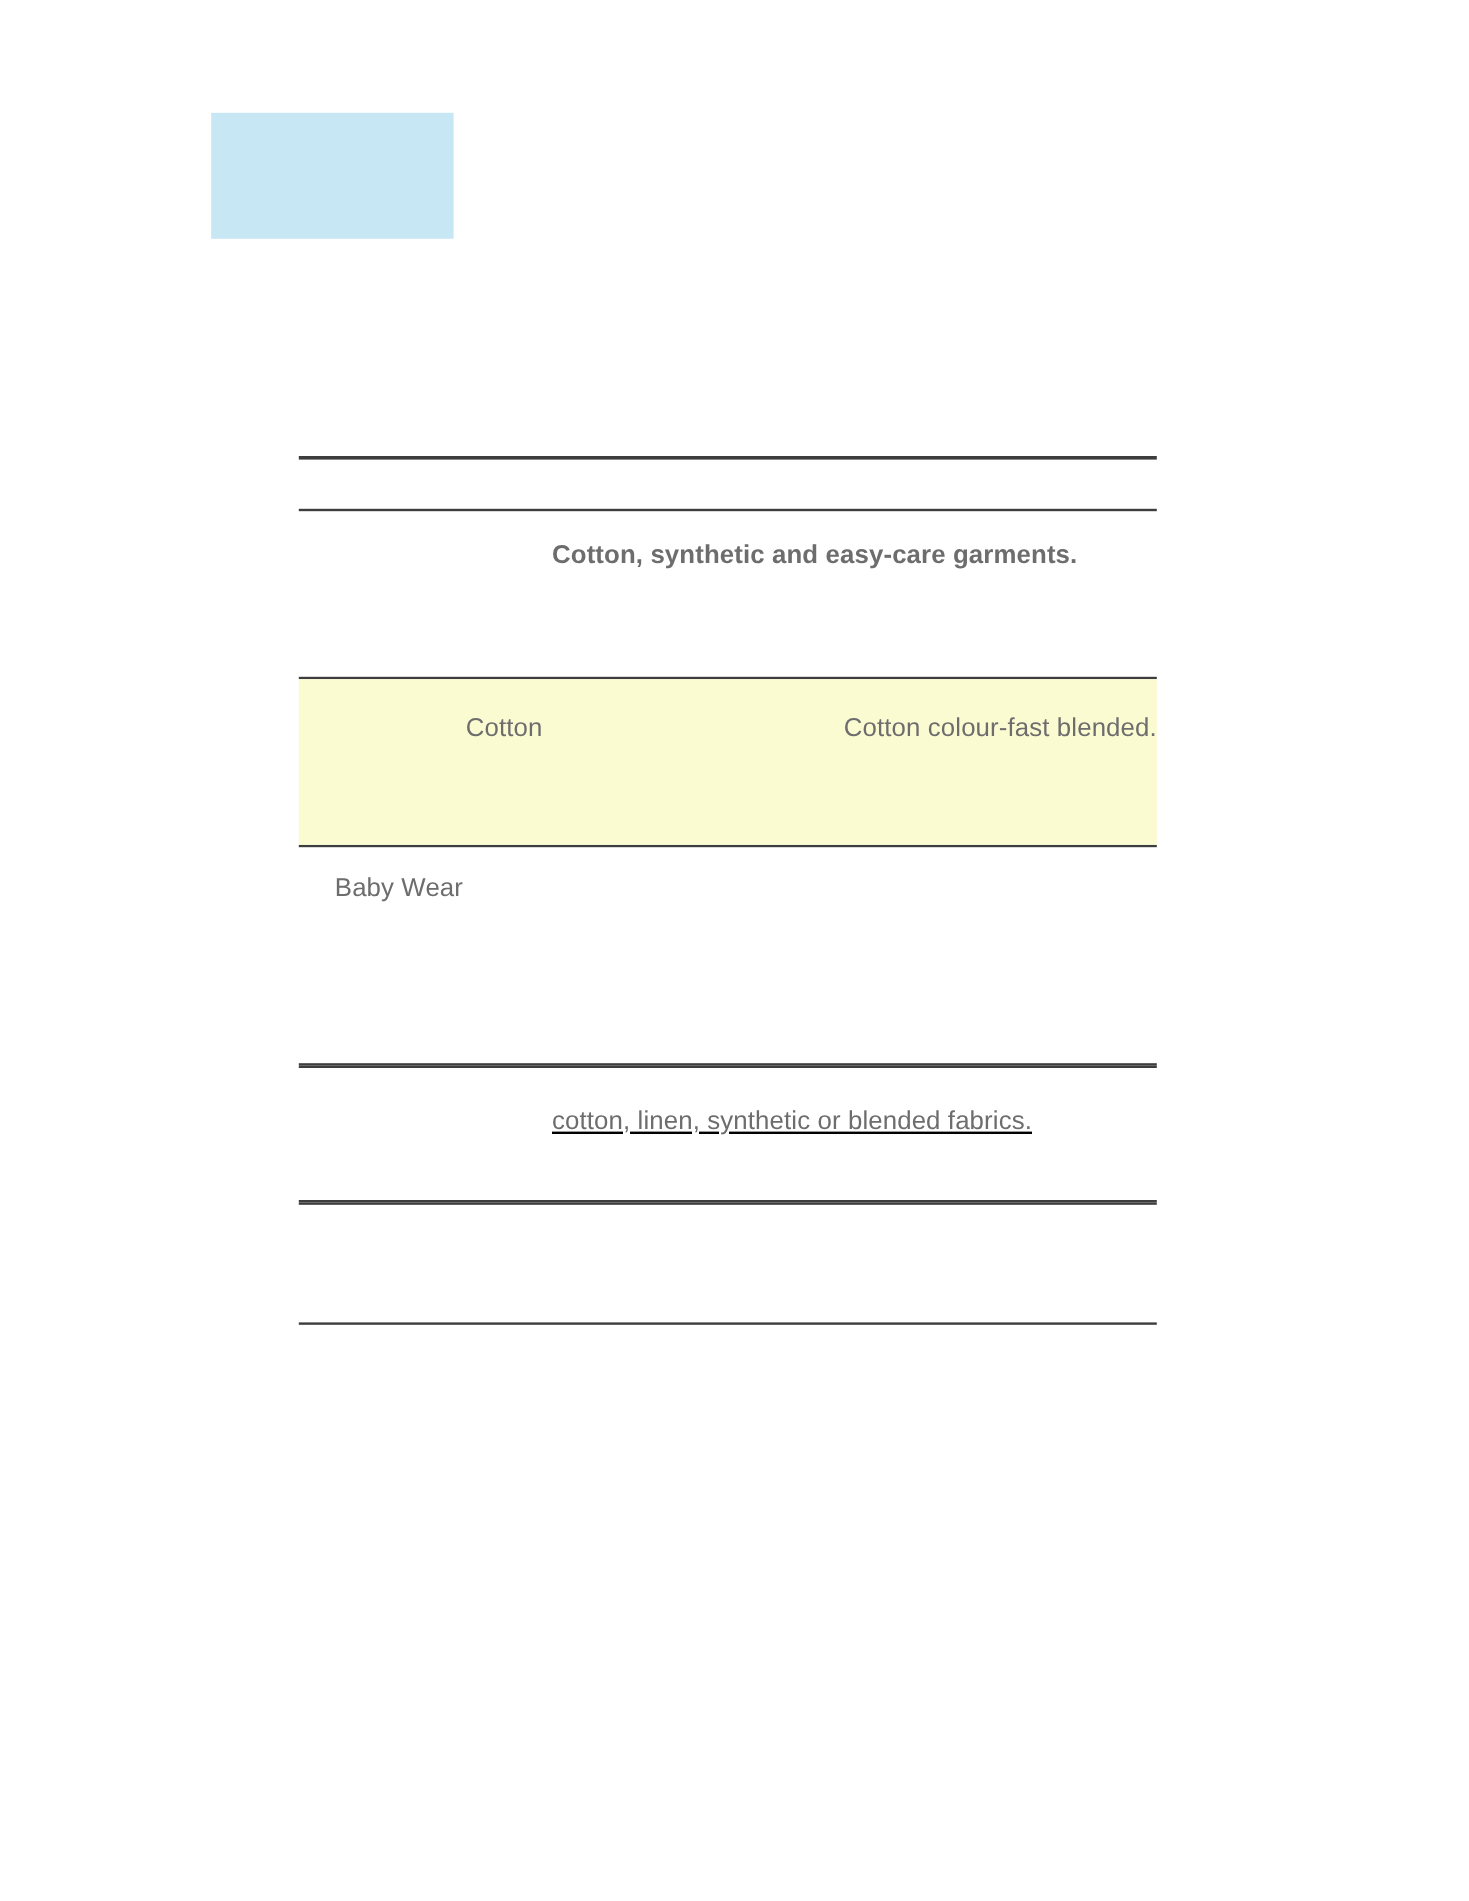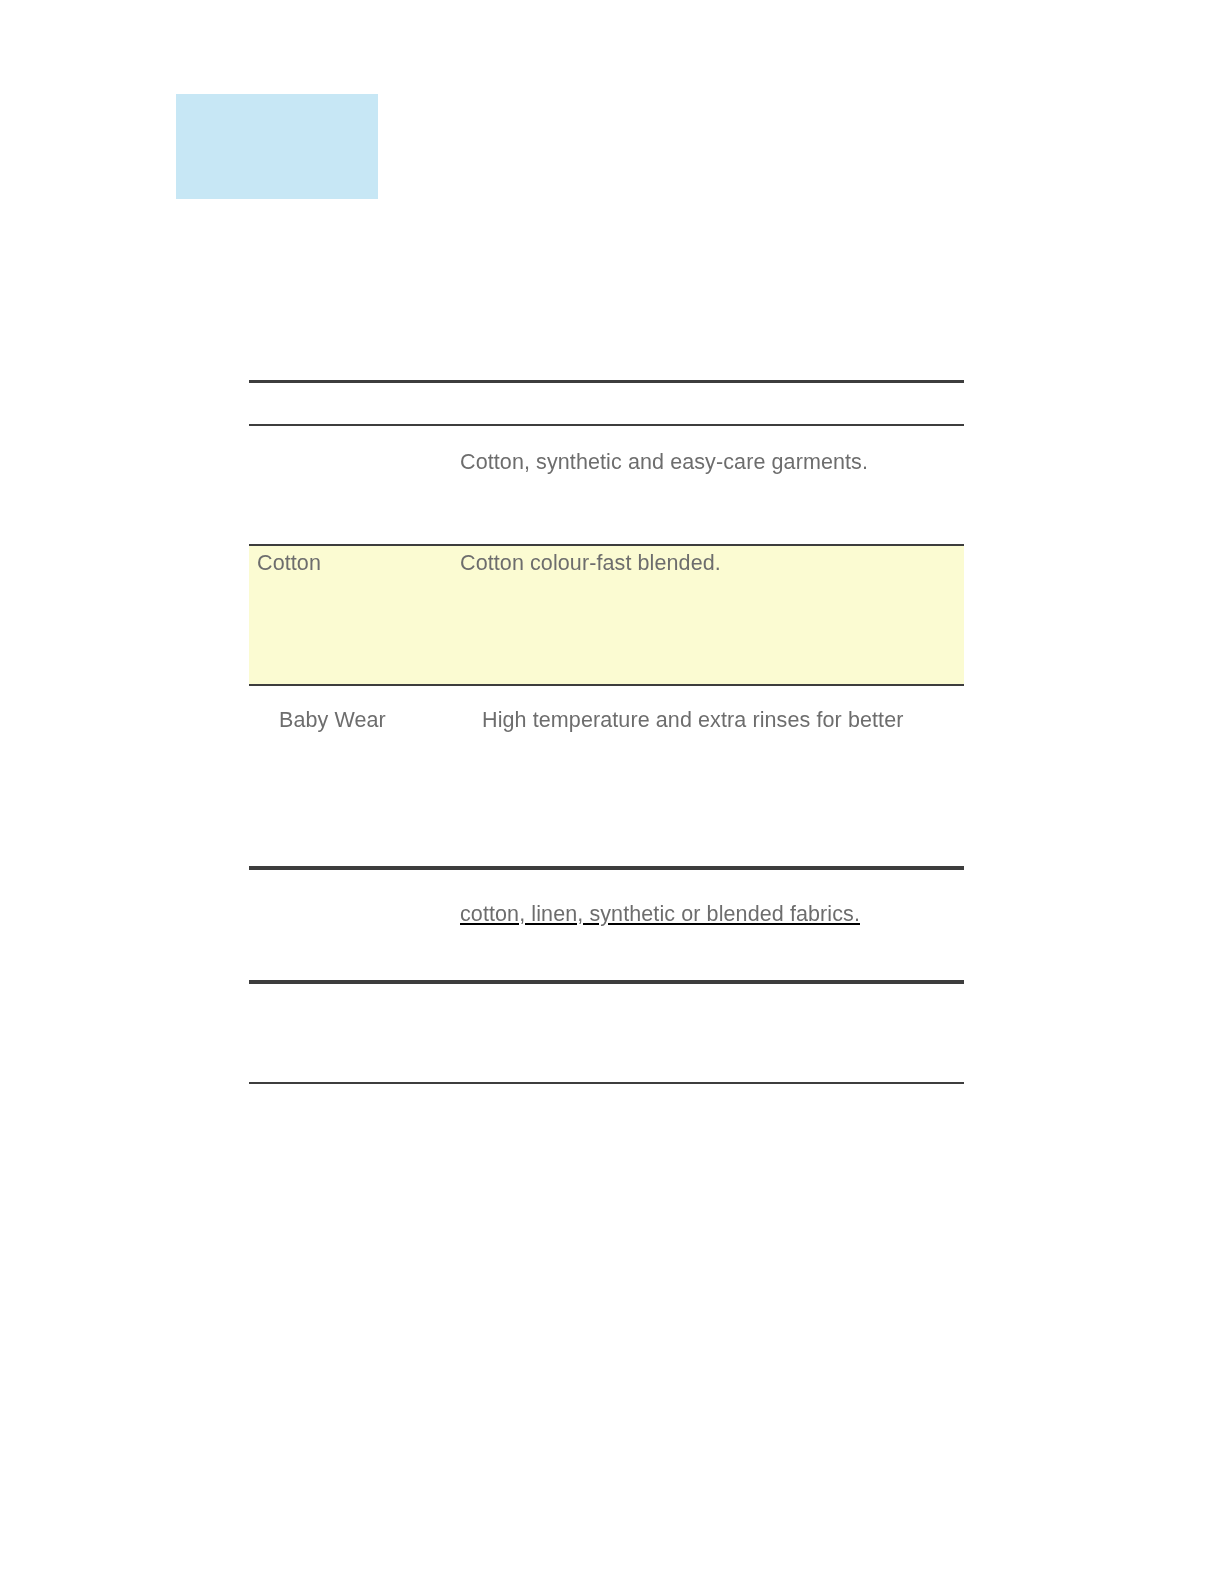"Cotton, synthetic and easy-care" .h-154 { font-weight: none -> bold; height: 118px -> 138px }
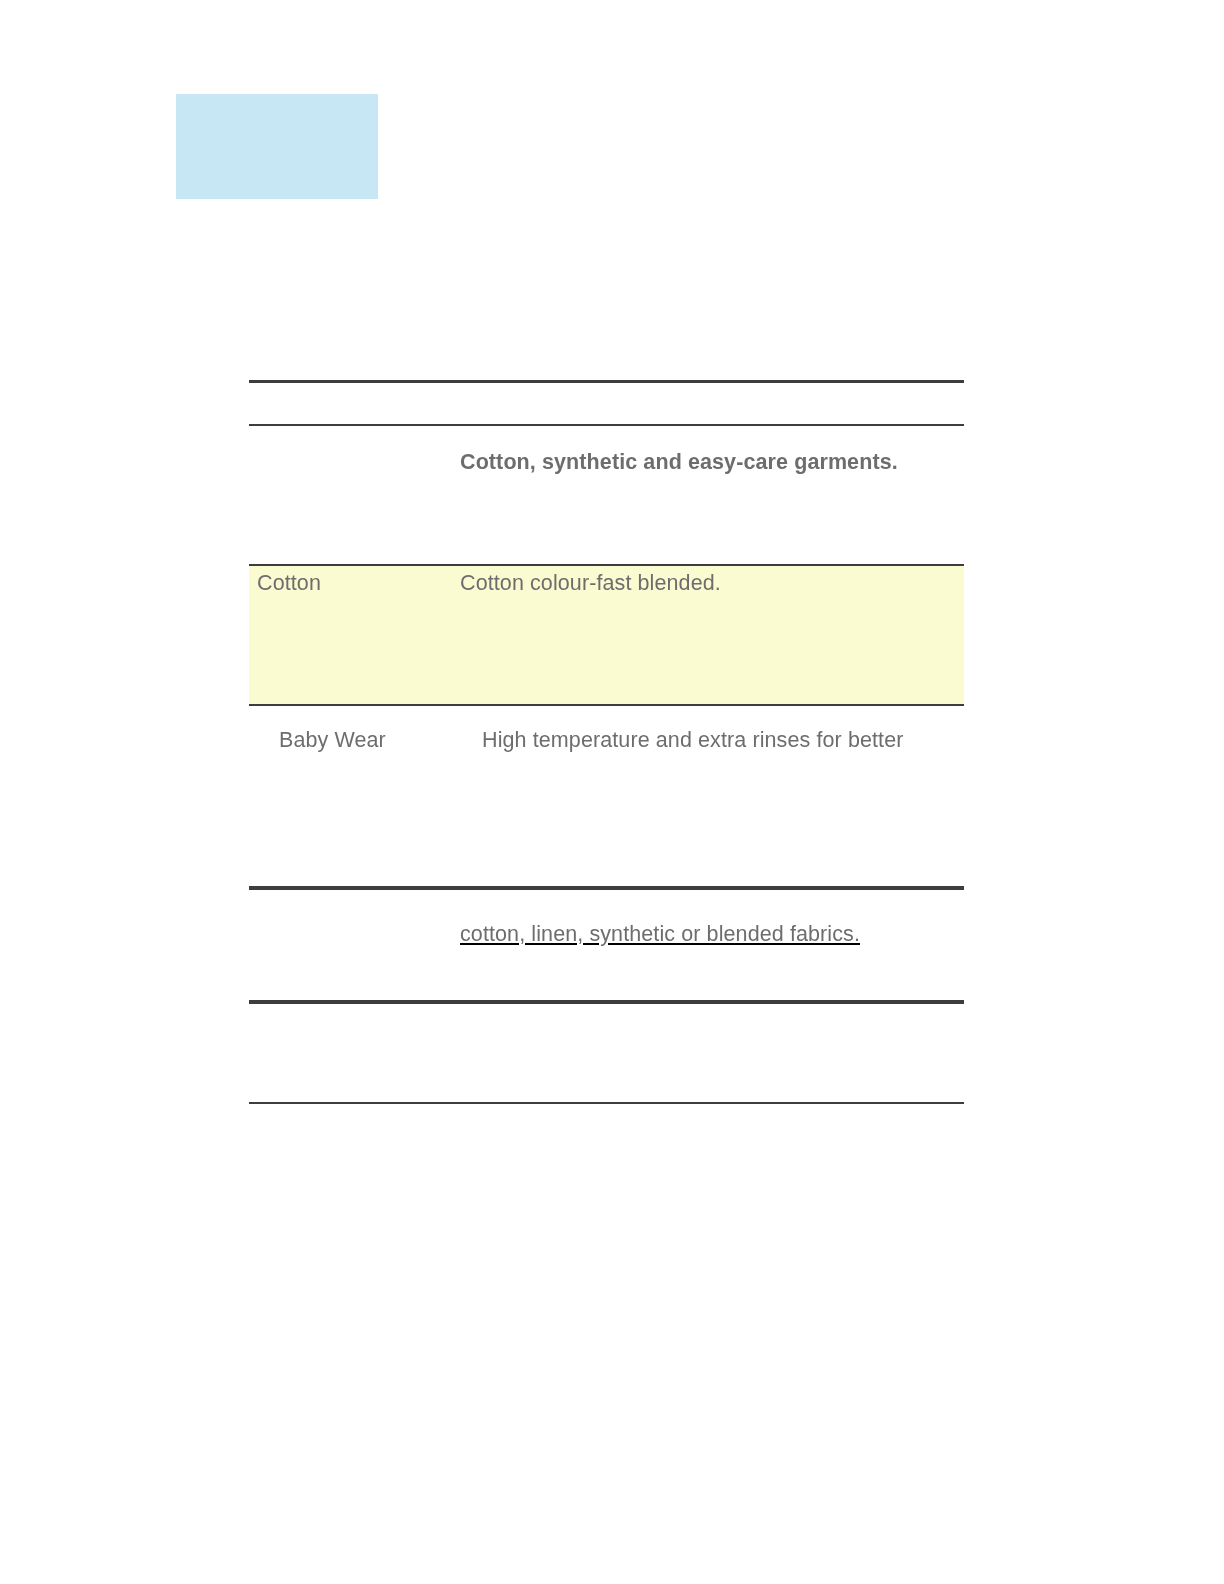"Cotton" .r2-pad { padding-top: 5px -> 28px; text-align: none -> right }
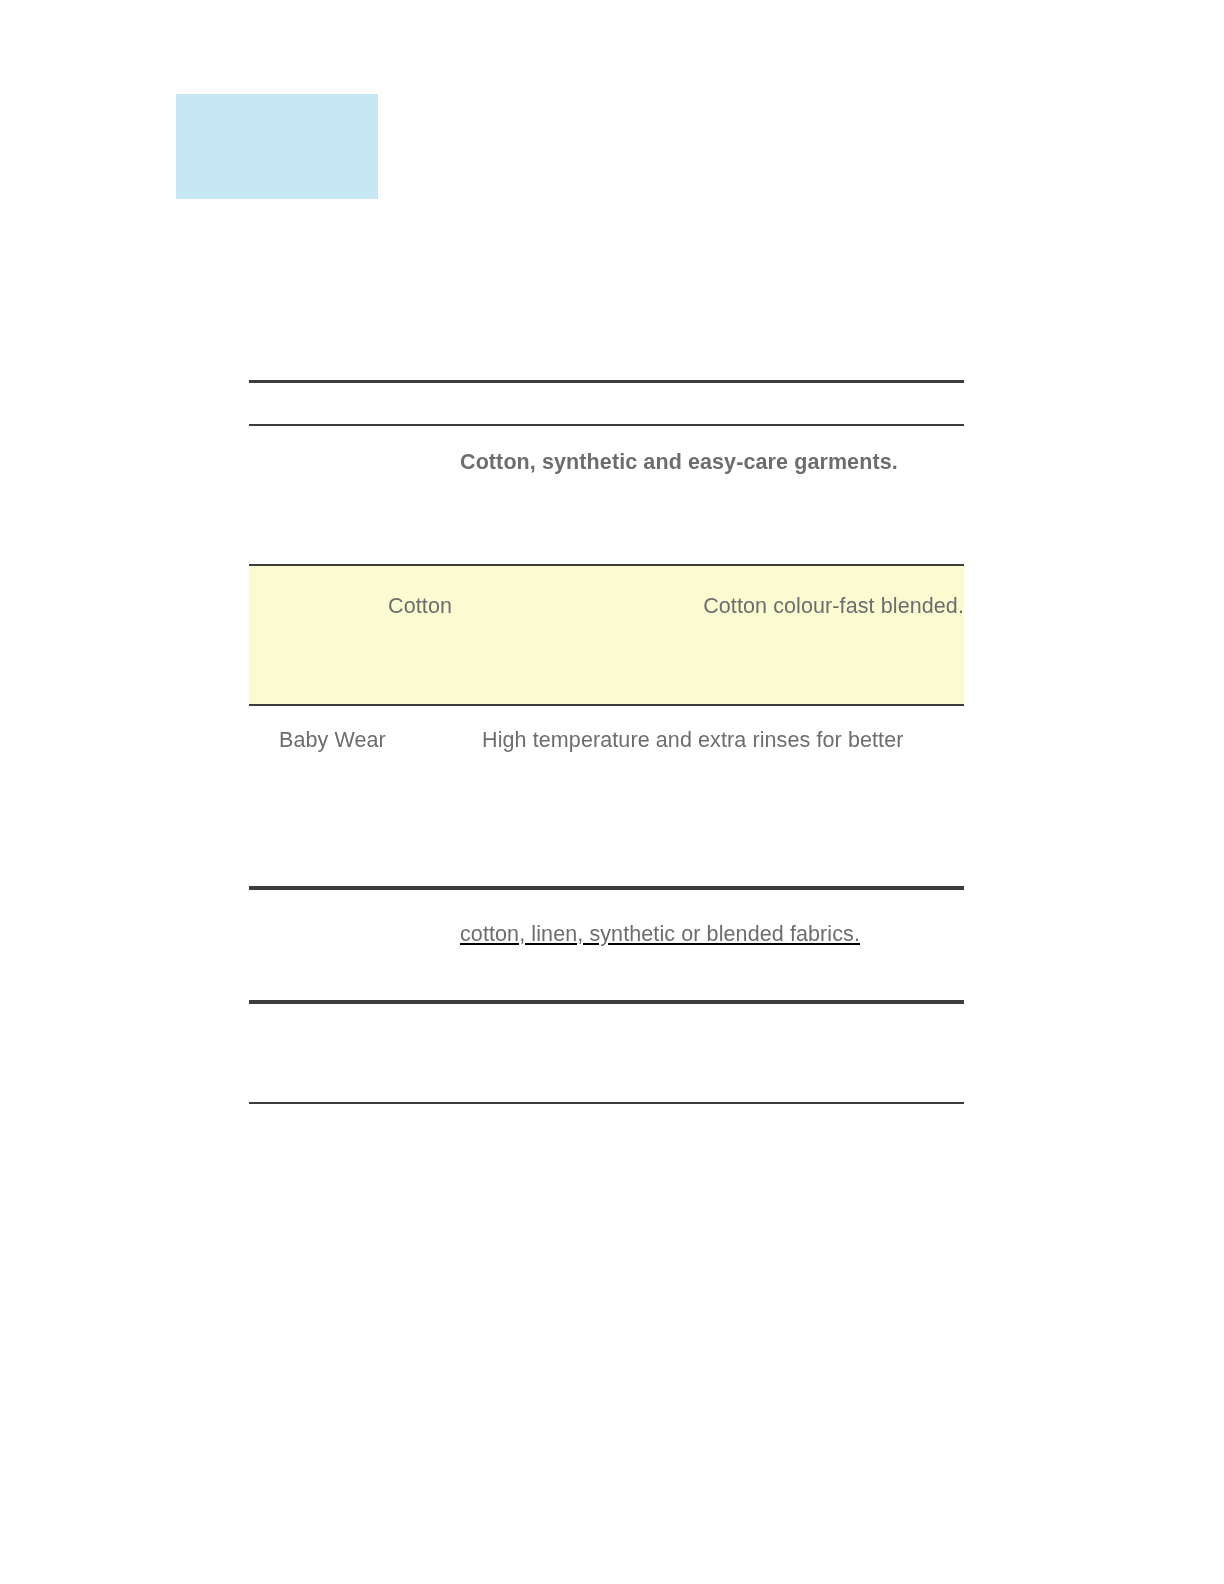"High temperature and extra rinses" div.cell-desc { html: <div>High temperature and extra rinses for better</div> -> none }
